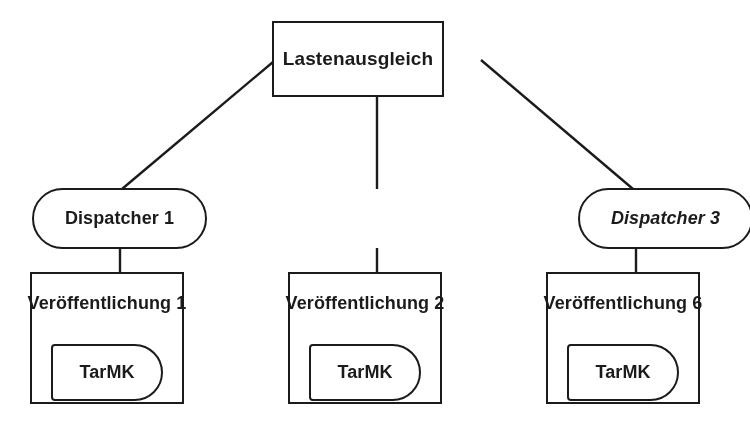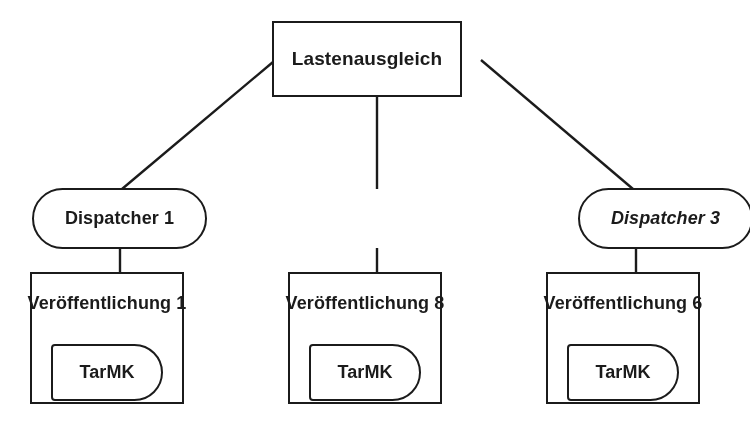"Lastenausgleich" .root-node { width: 190px -> 172px }
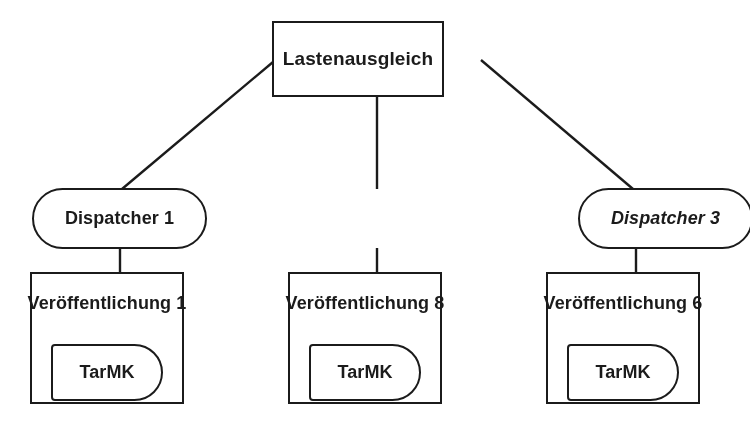"Veröffentlichung 8" span.pub-label { text: 8 -> 2 }
